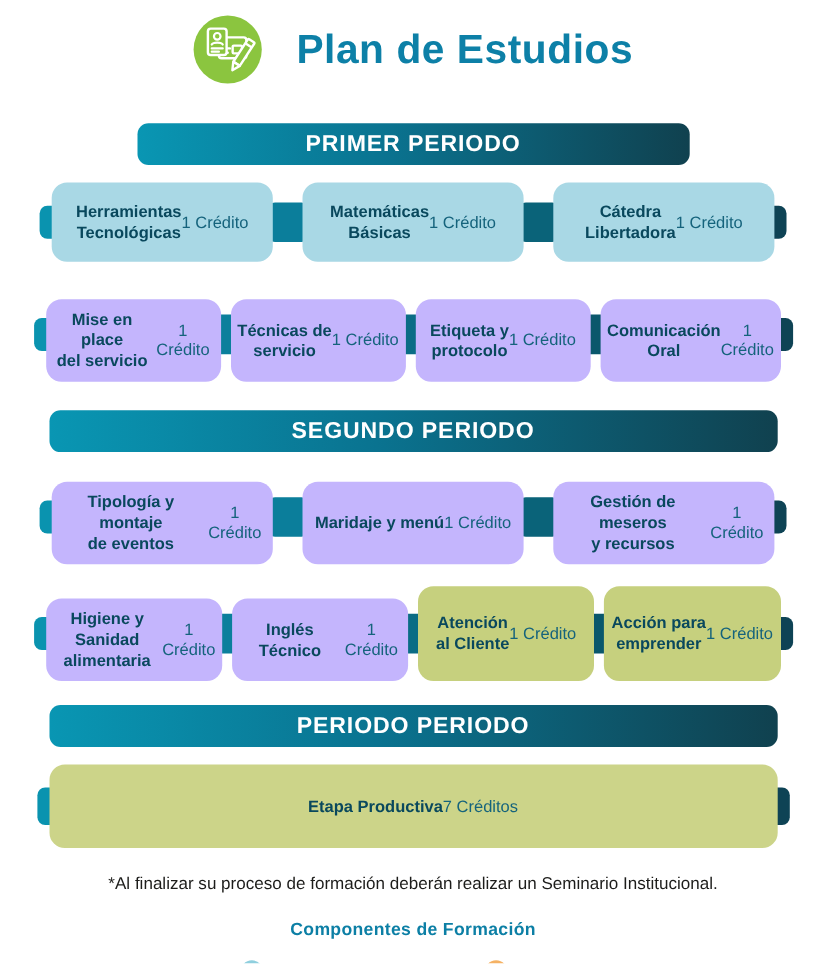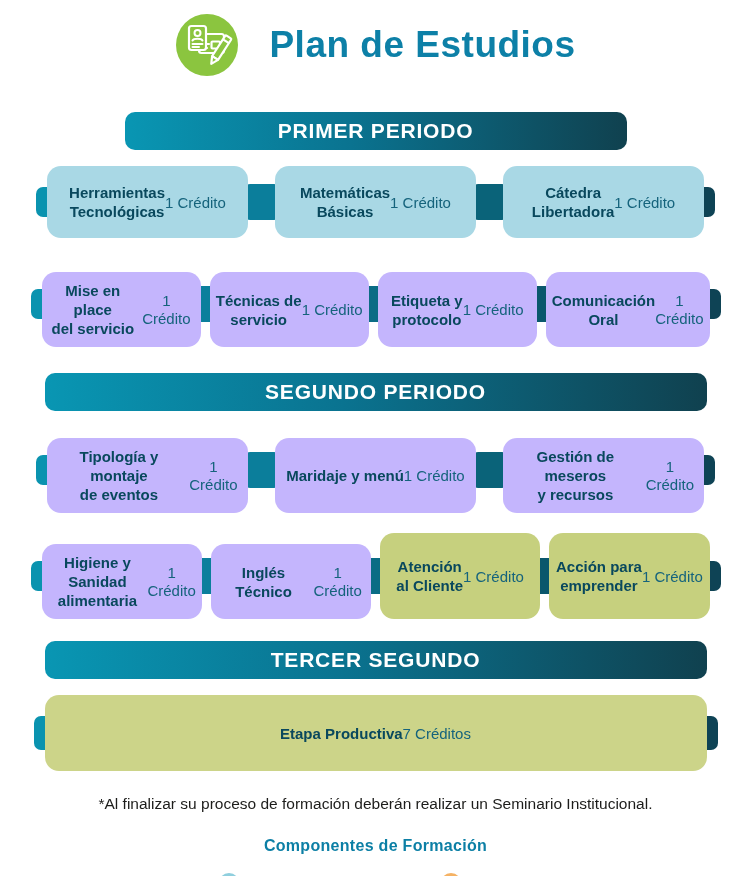"TERCER SEGUNDO" div.period-banner { text: TERCER SEGUNDO -> PERIODO PERIODO }
